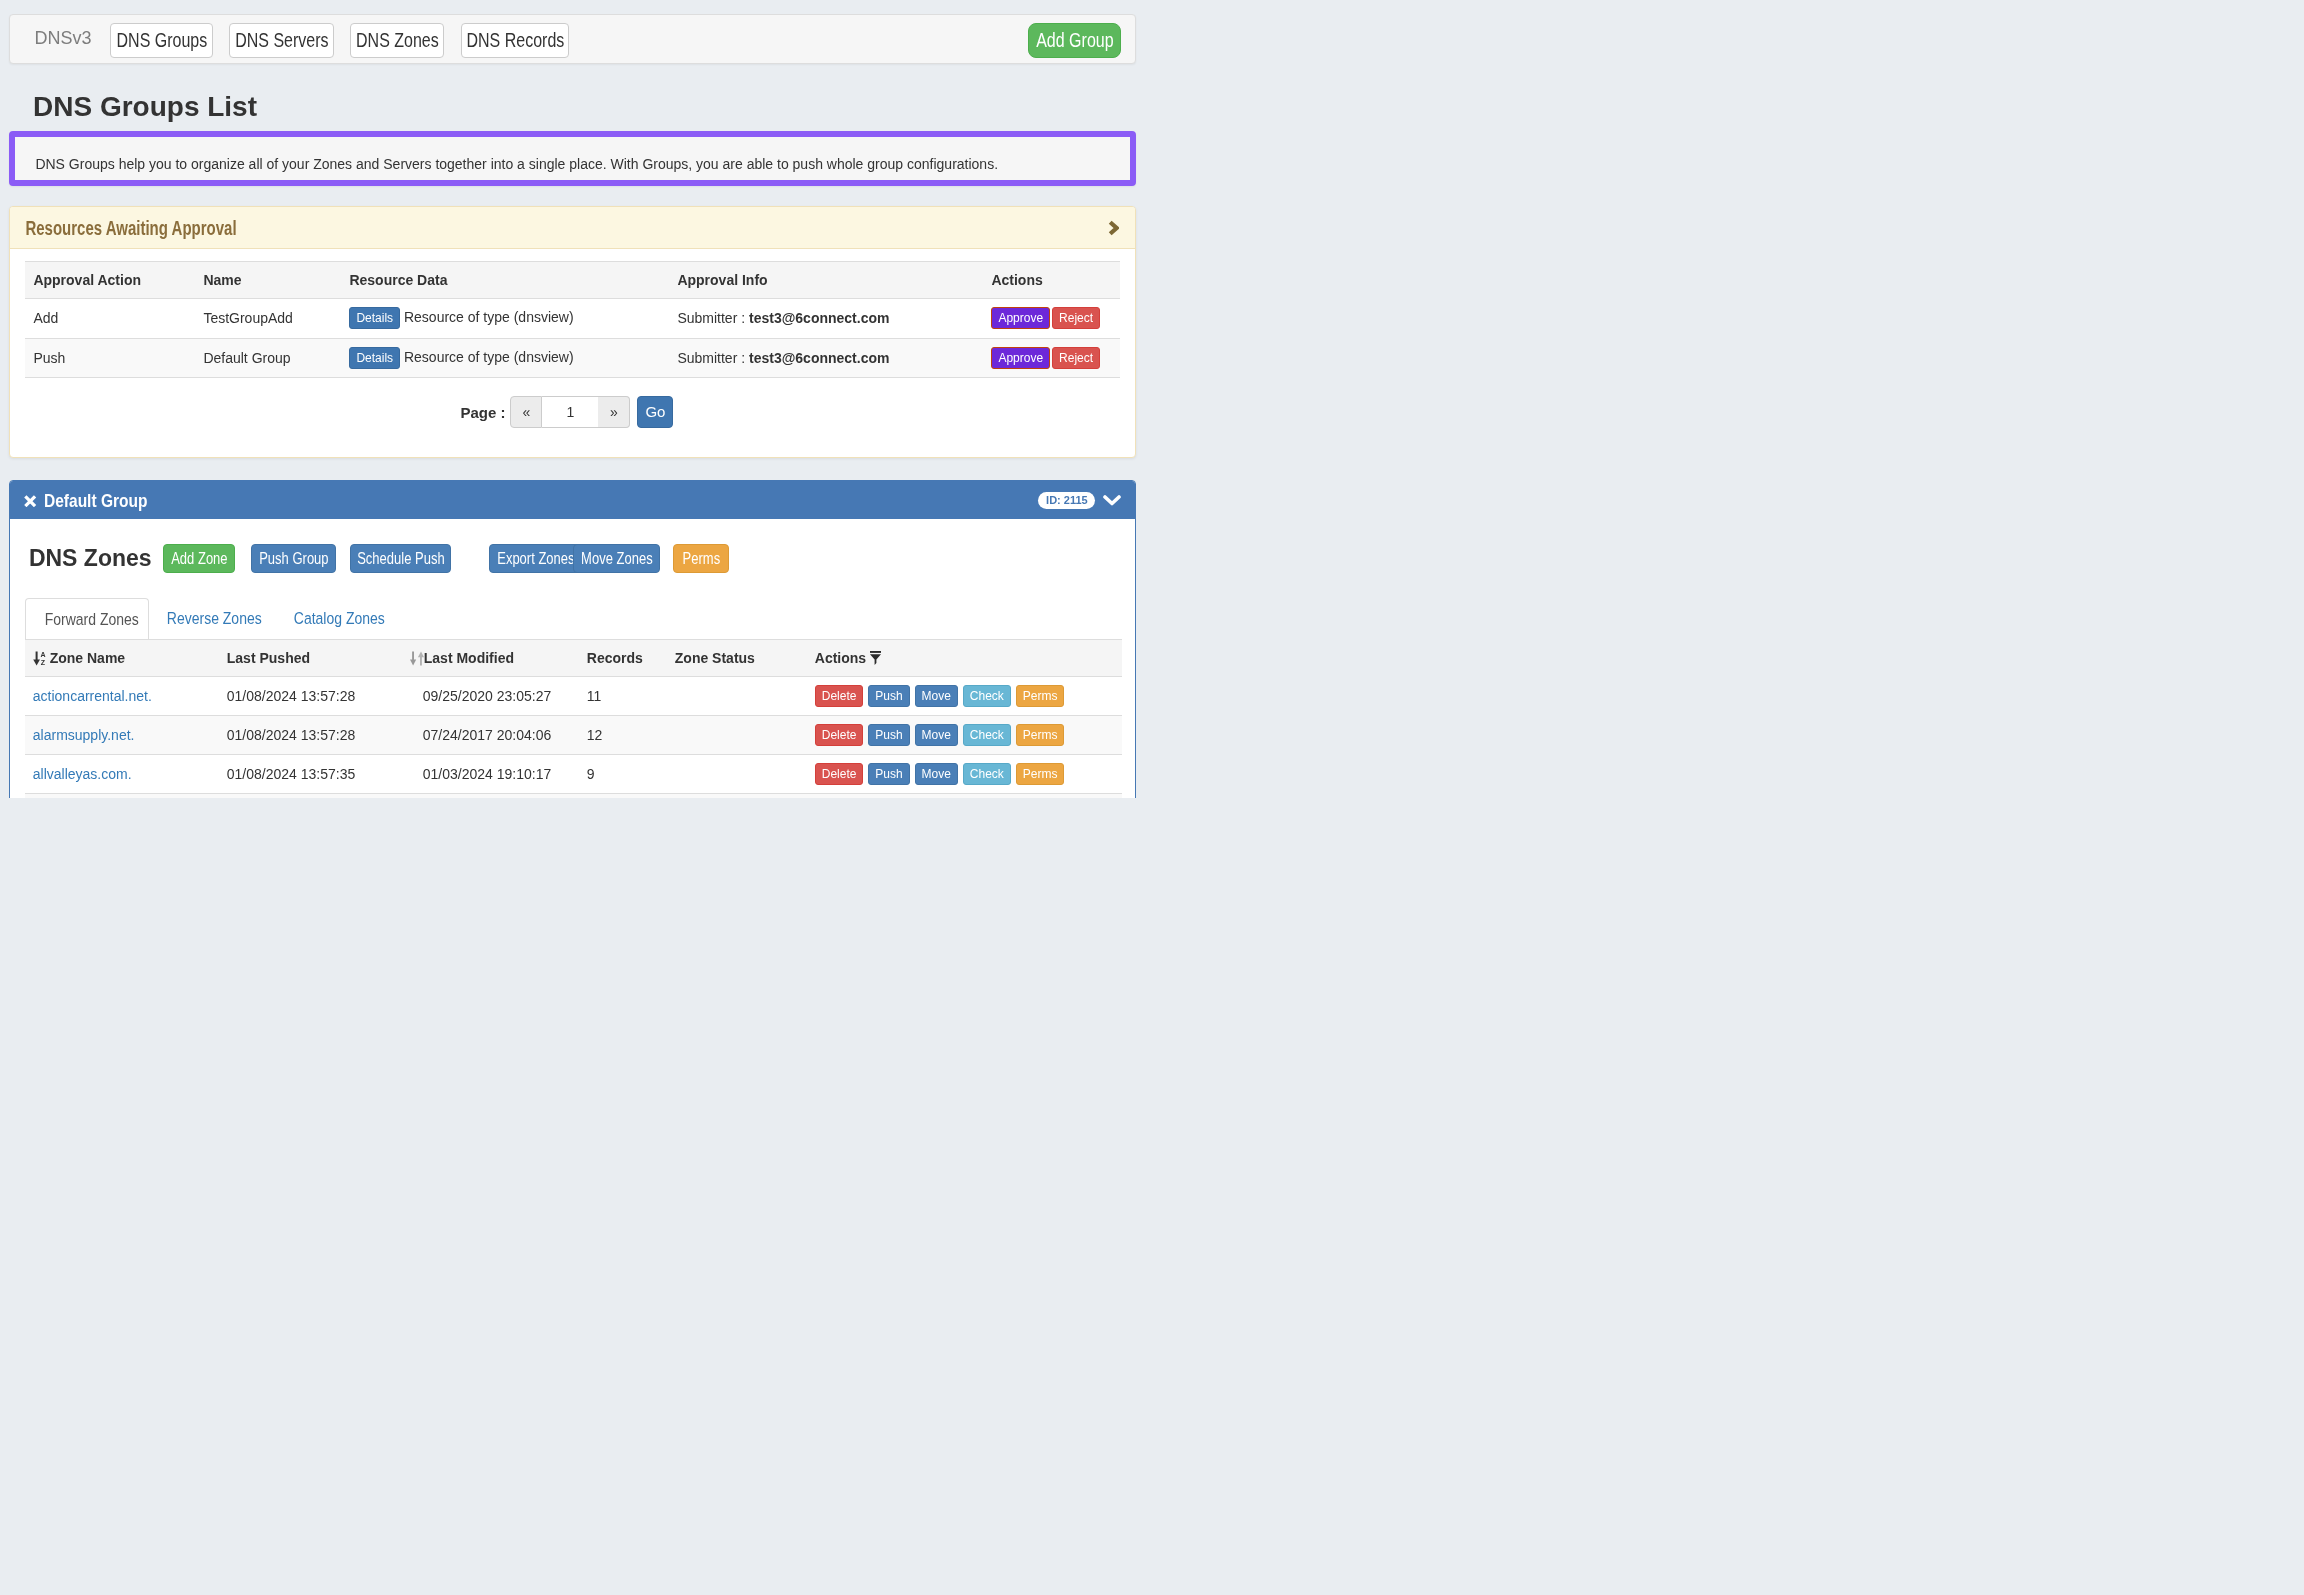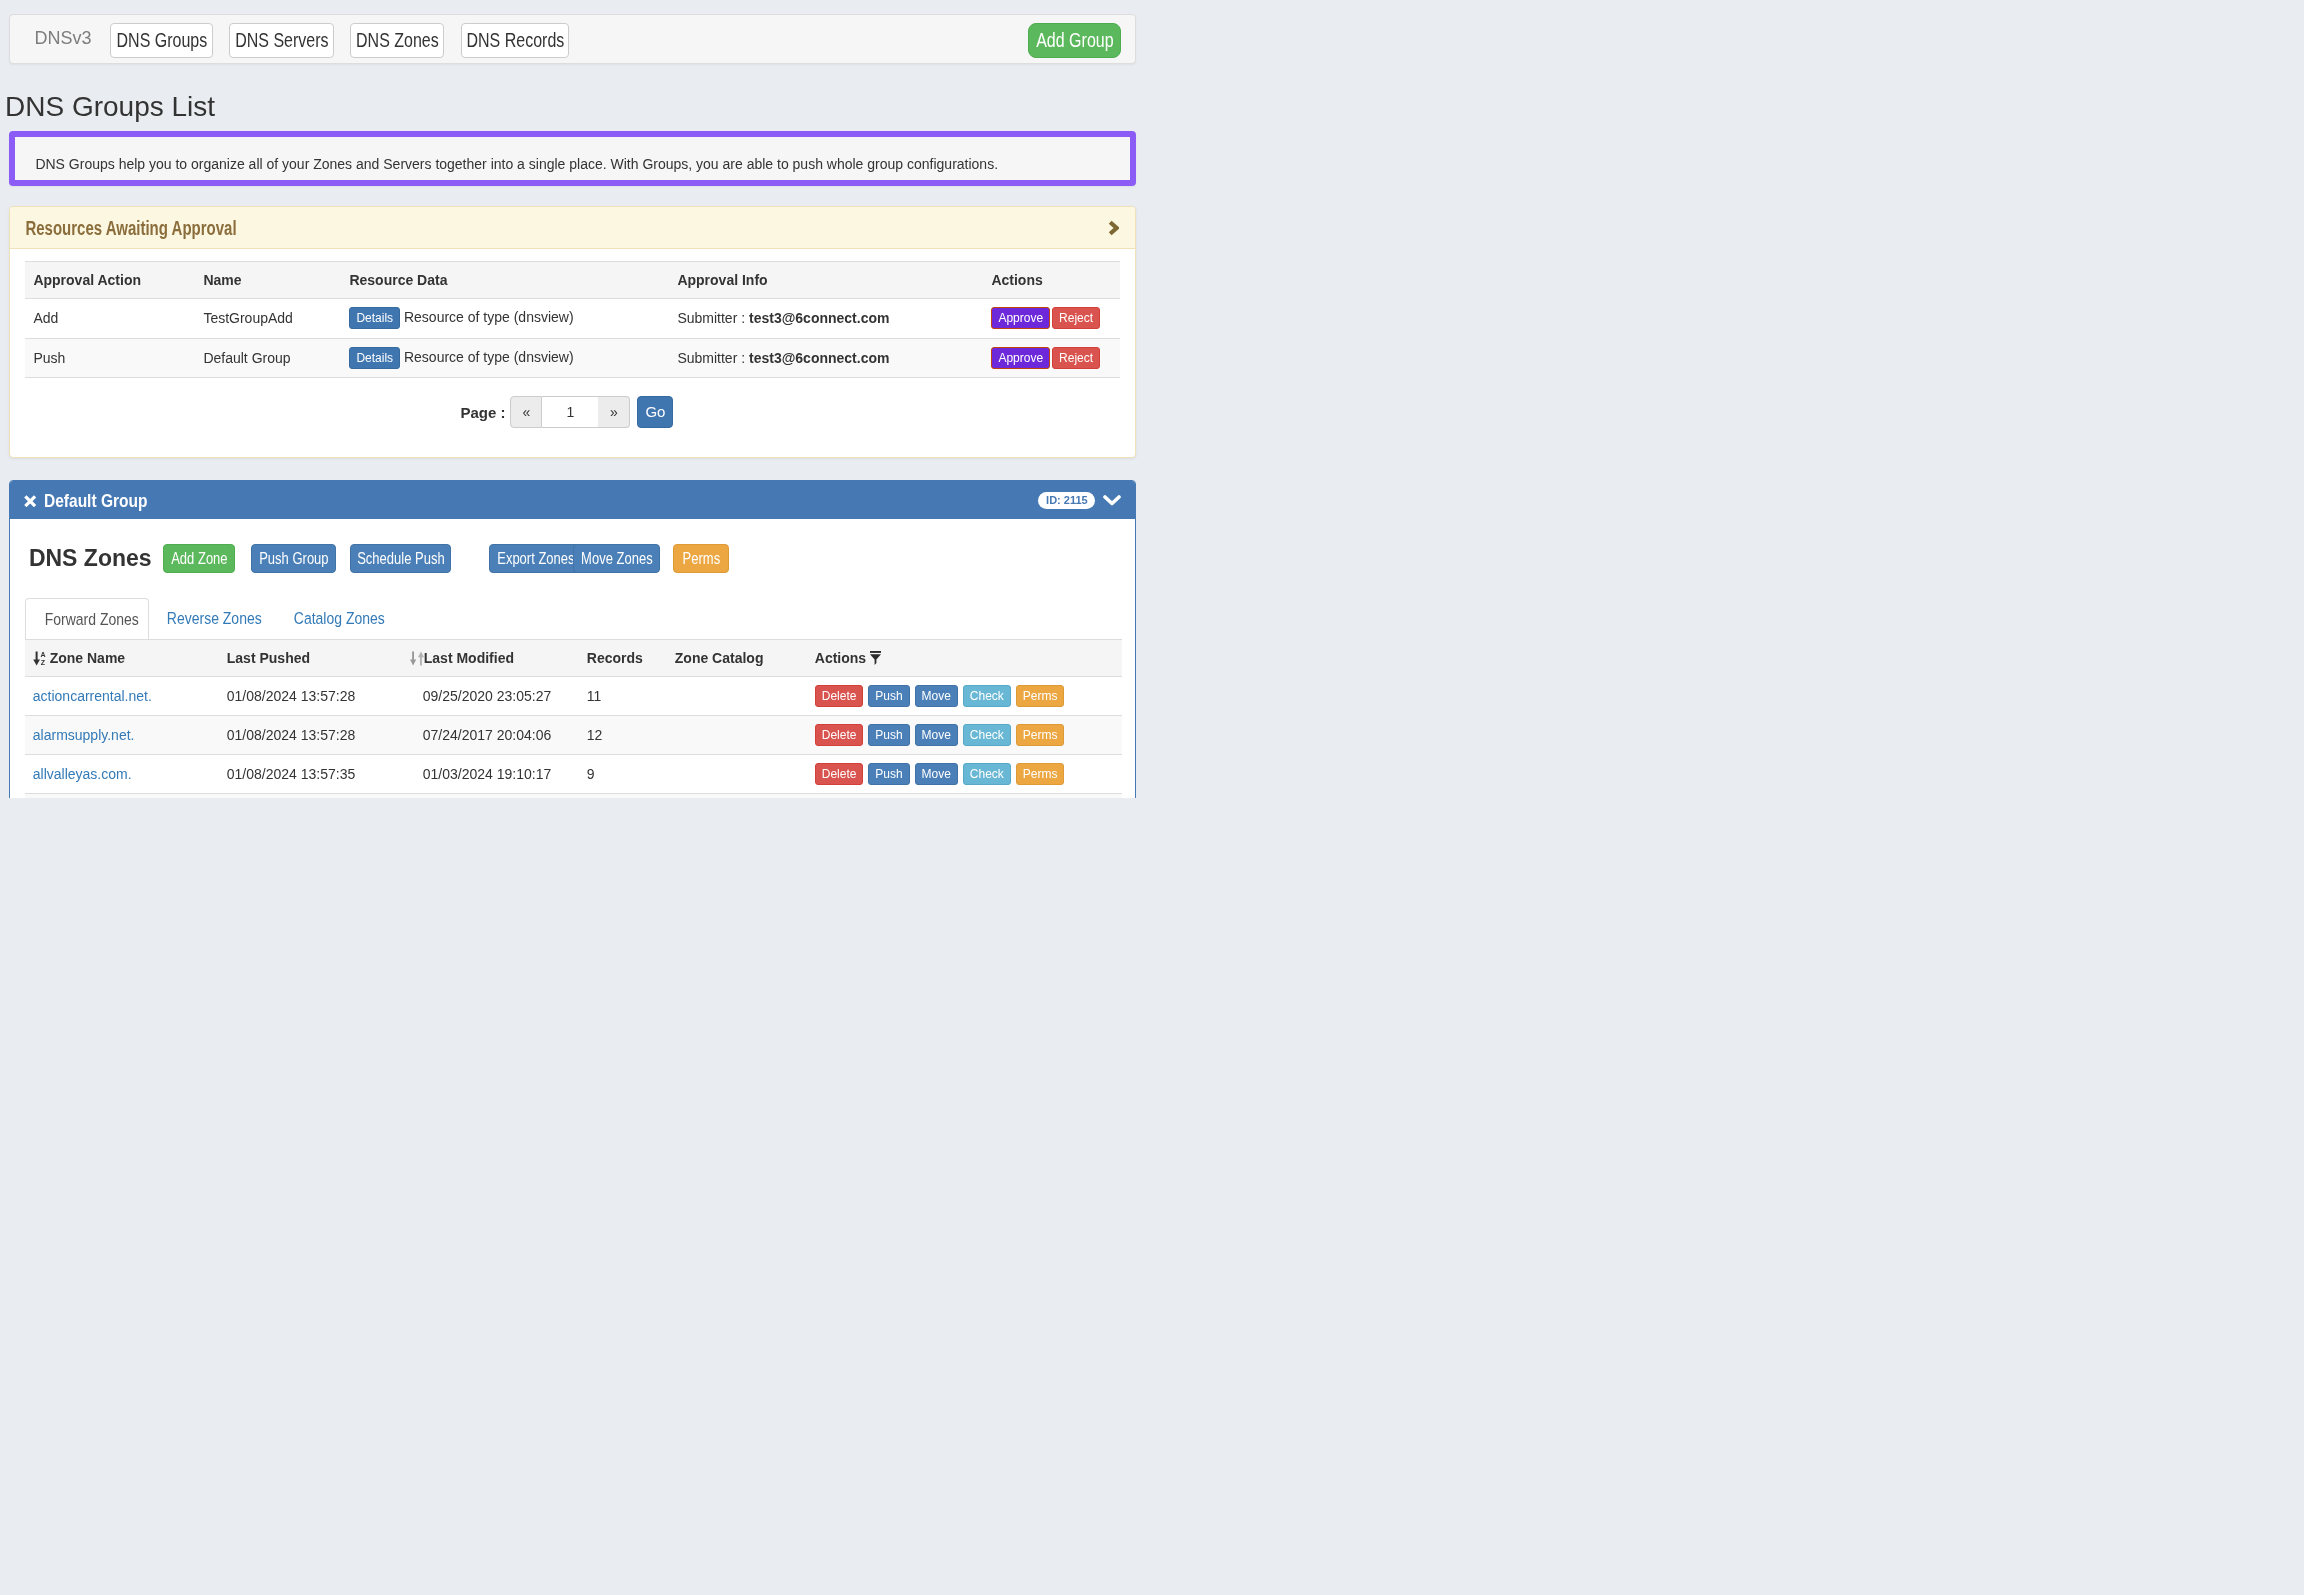"DNS Groups List" .pagetitle { font-weight: normal -> bold; left: 5px -> 33px }
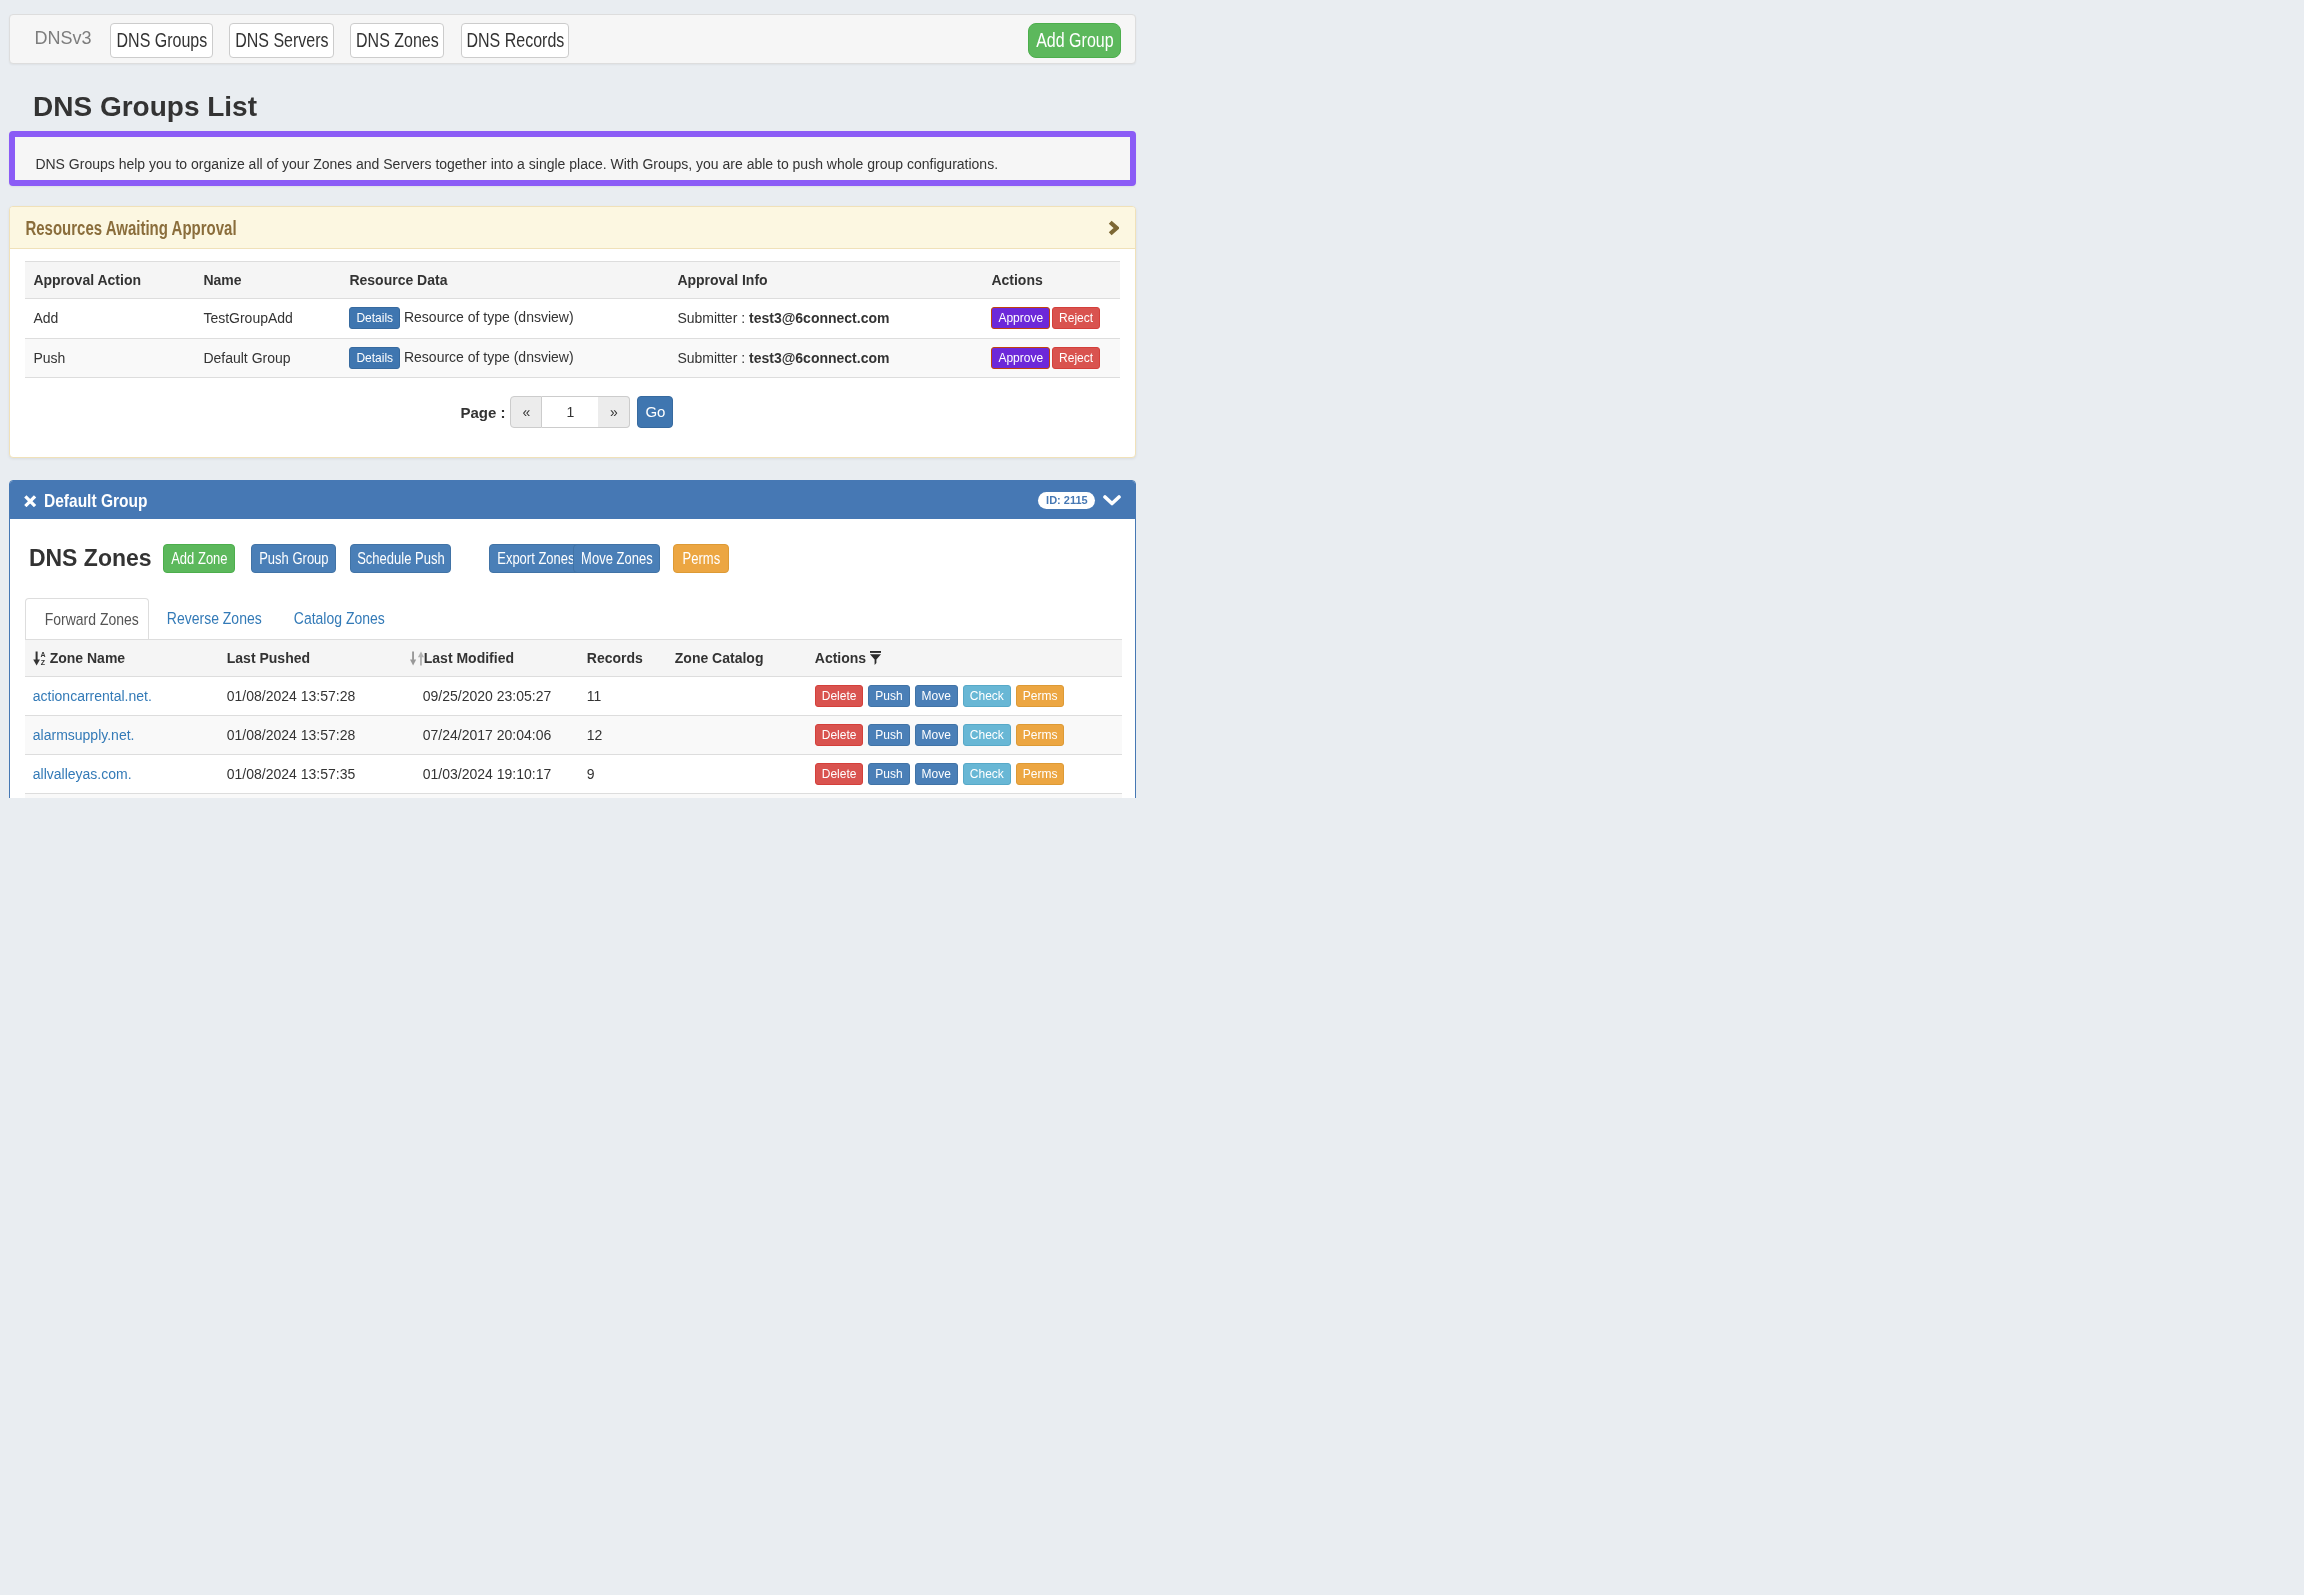"Zone Catalog" th { text: Catalog -> Status }
